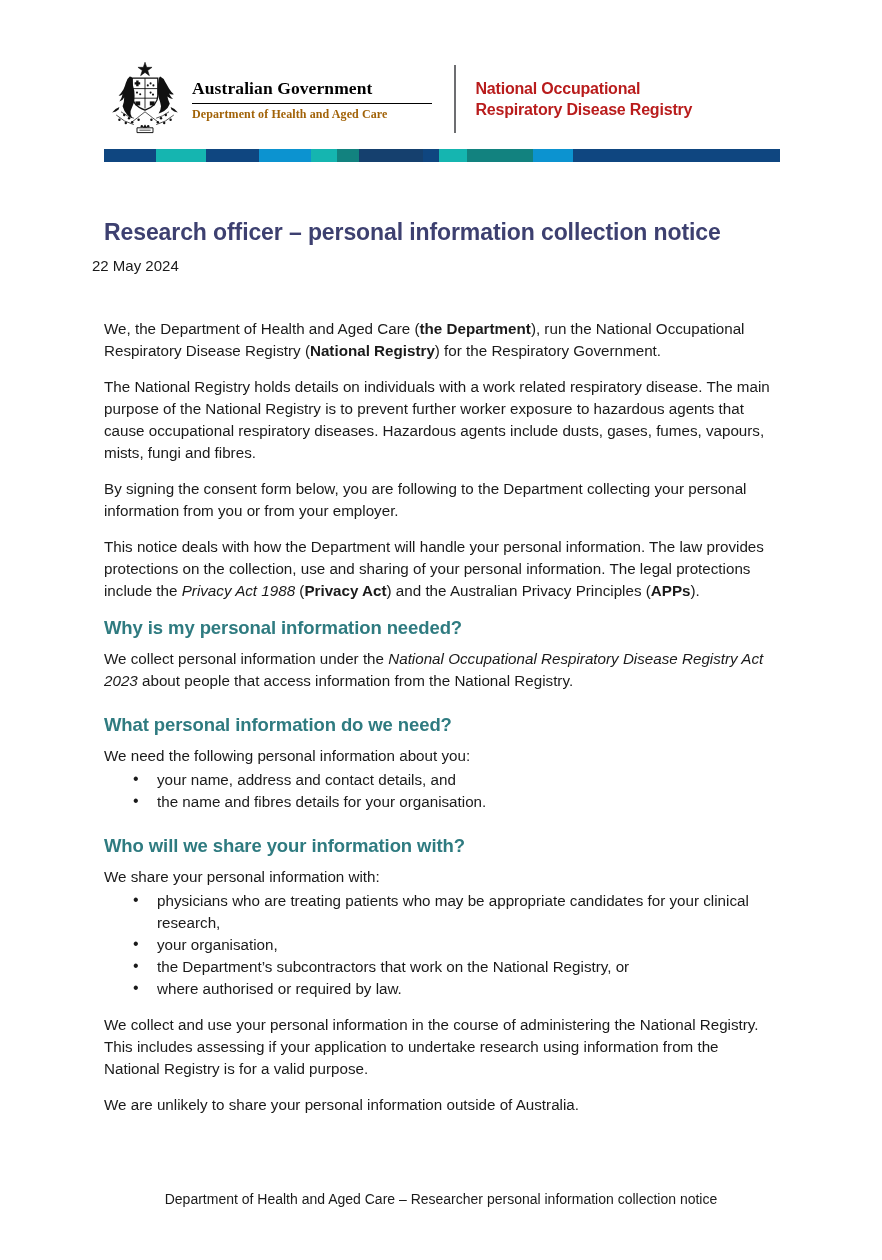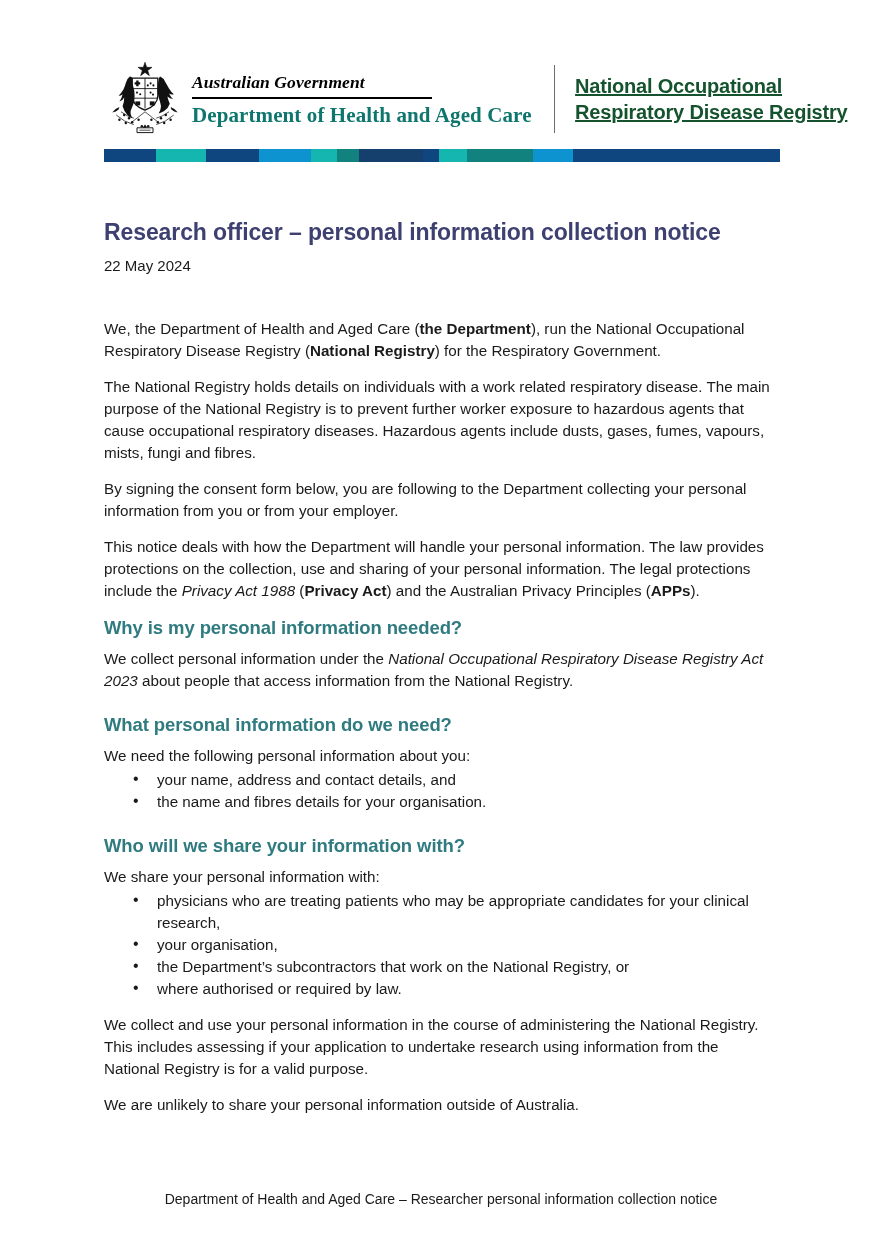"Australian Government" .gov-line1 { font-style: italic -> none }
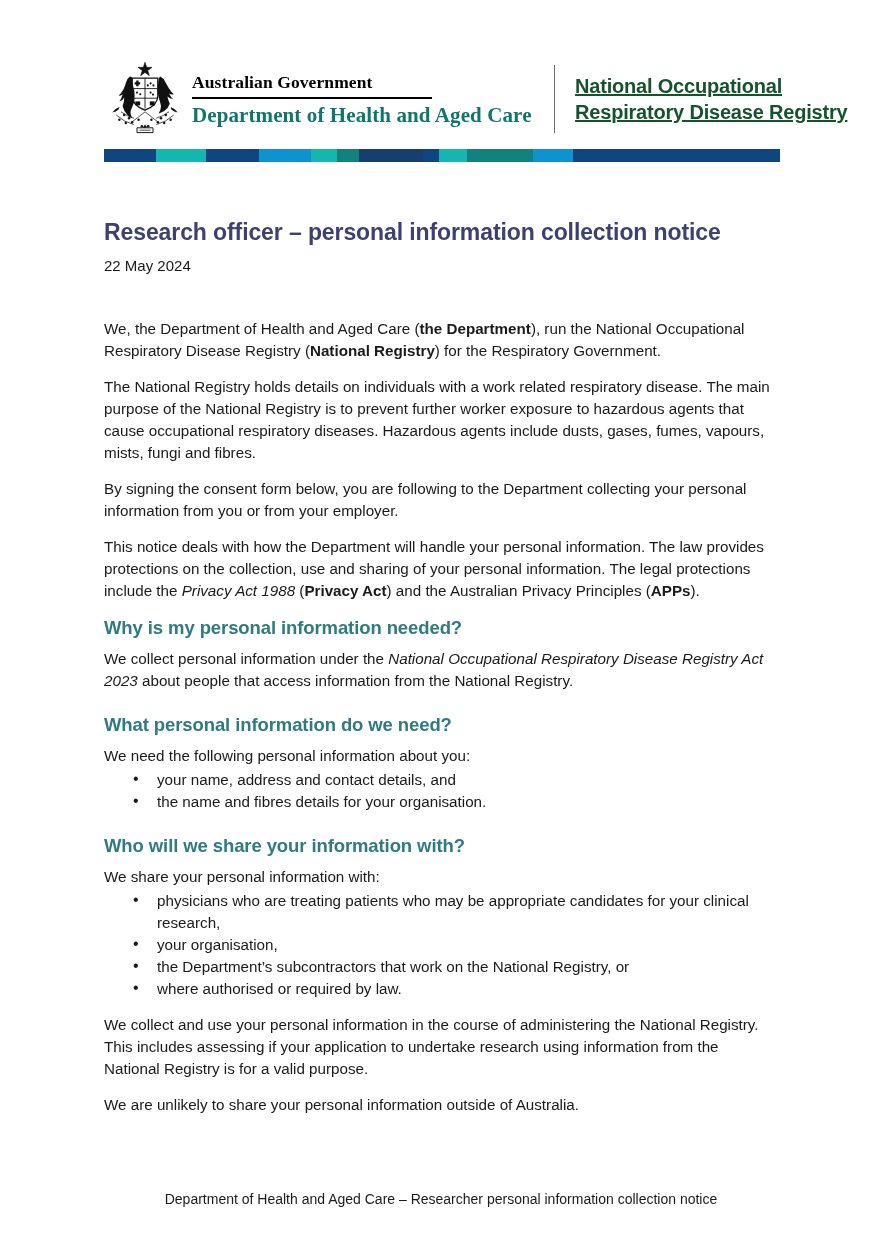"National Occupational" .registry-block { color: #14532d -> #b91c1c; font-size: 20px -> 16px; text-decoration: underline -> none }
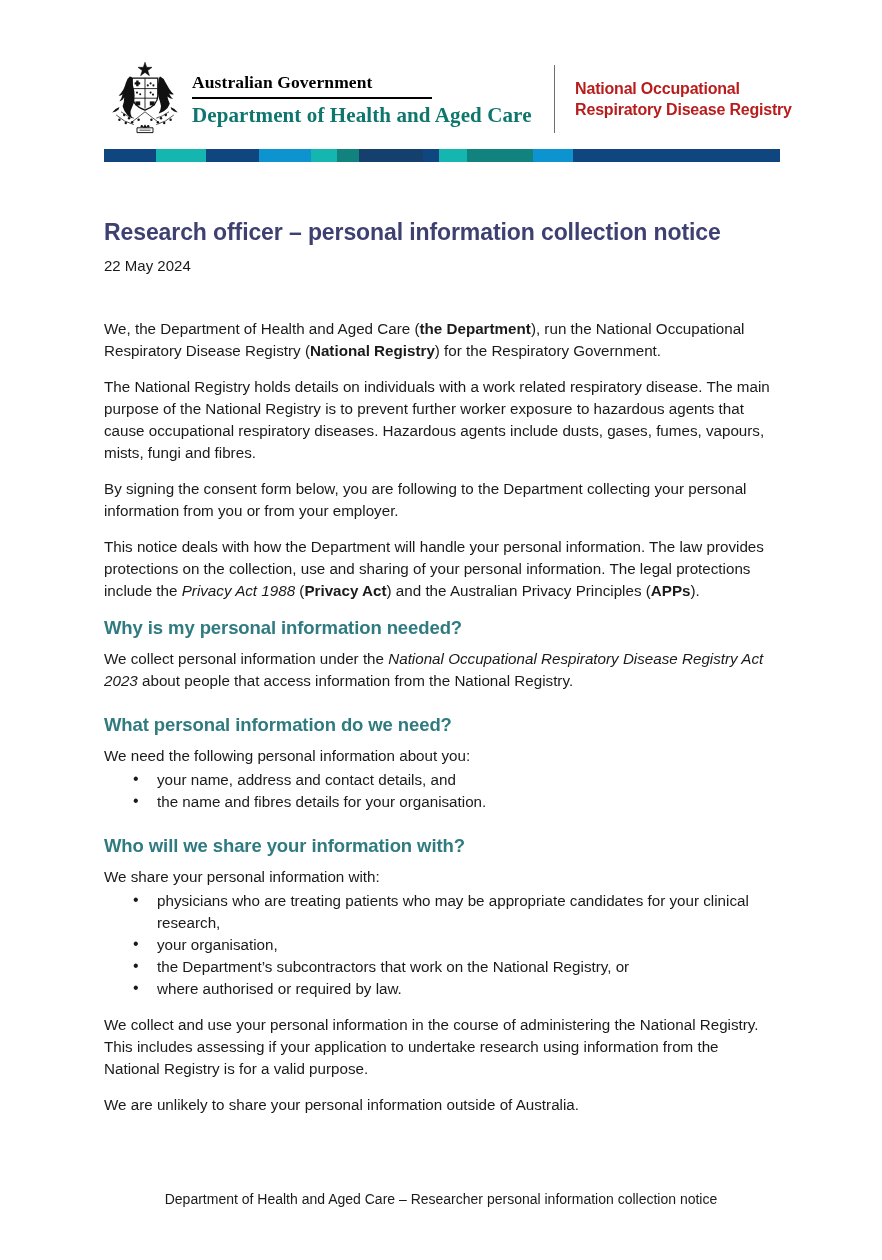"Department of Health and Aged Care" .gov-line2 { color: #0f766e -> #a16207; font-size: 21px -> 12px }
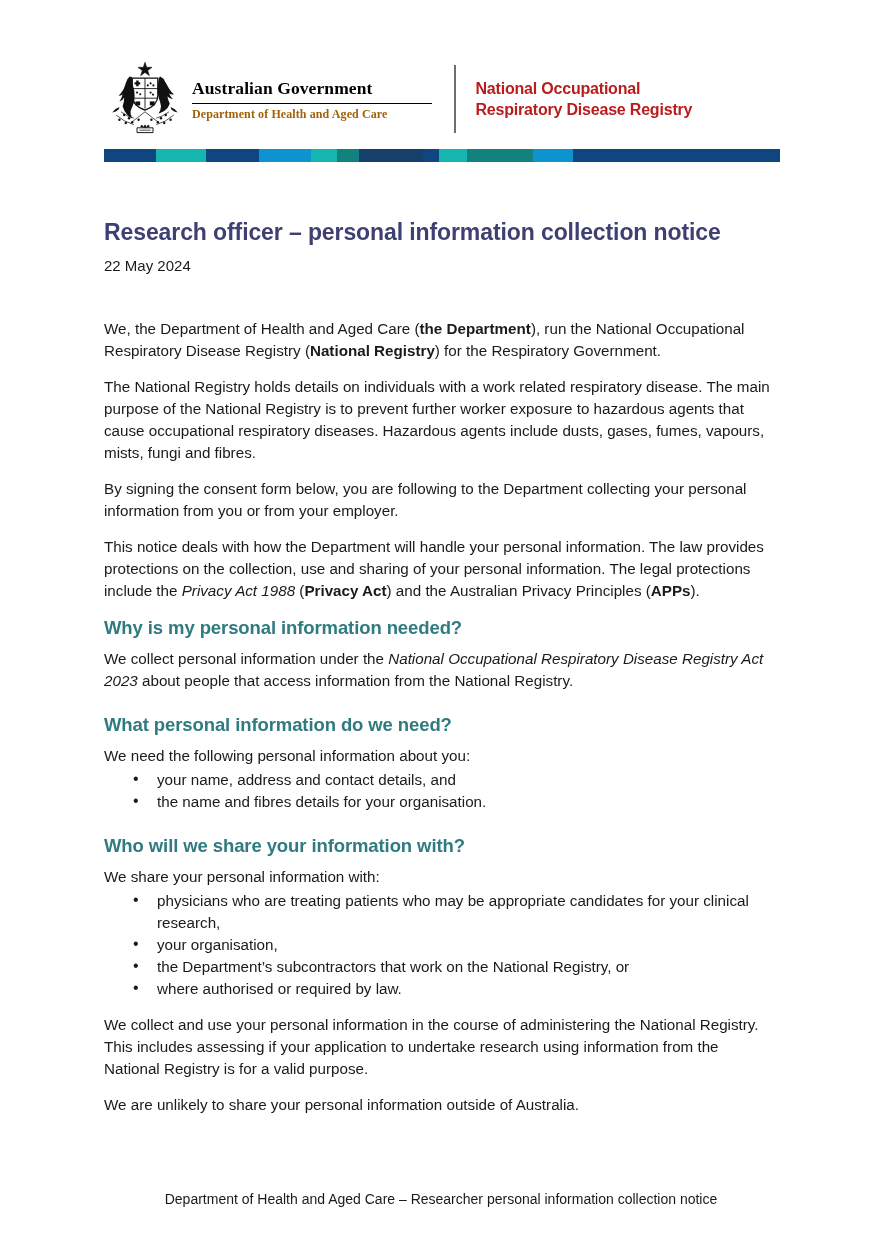"22 May 2024" .doc-date { left: 104px -> 92px }
